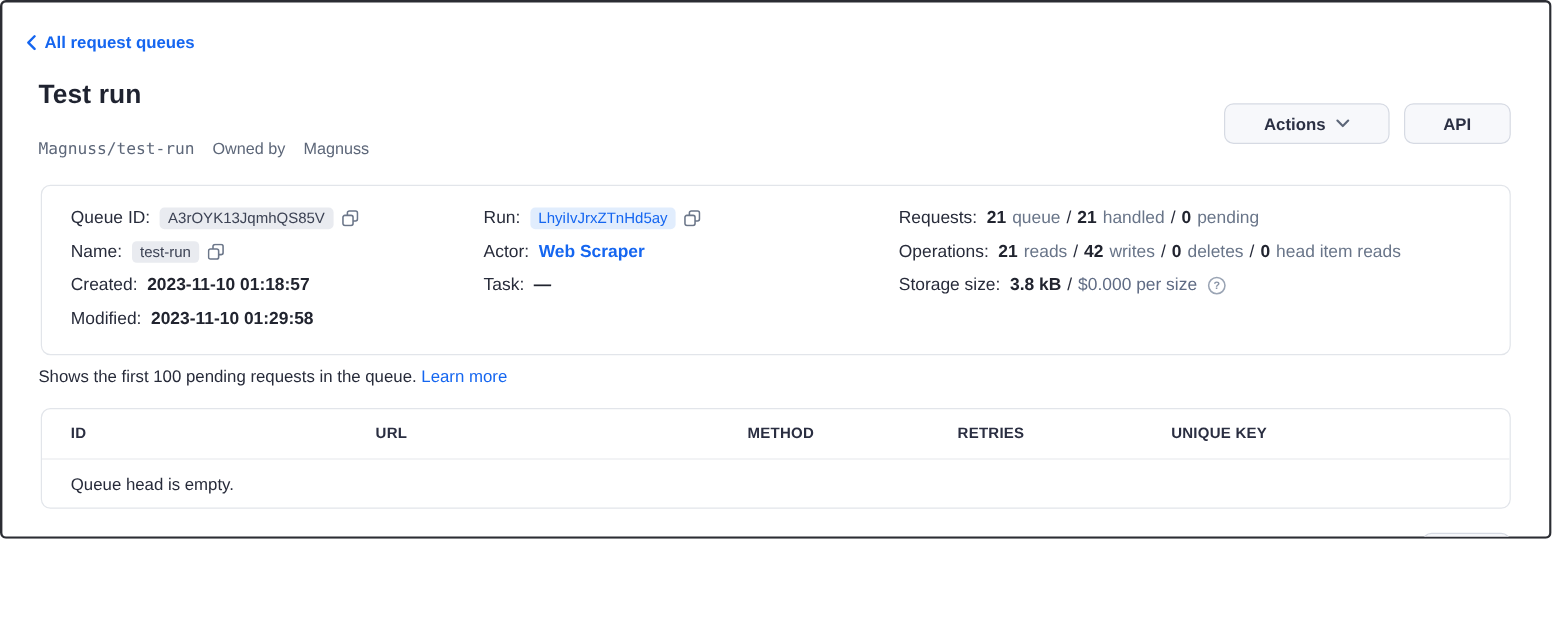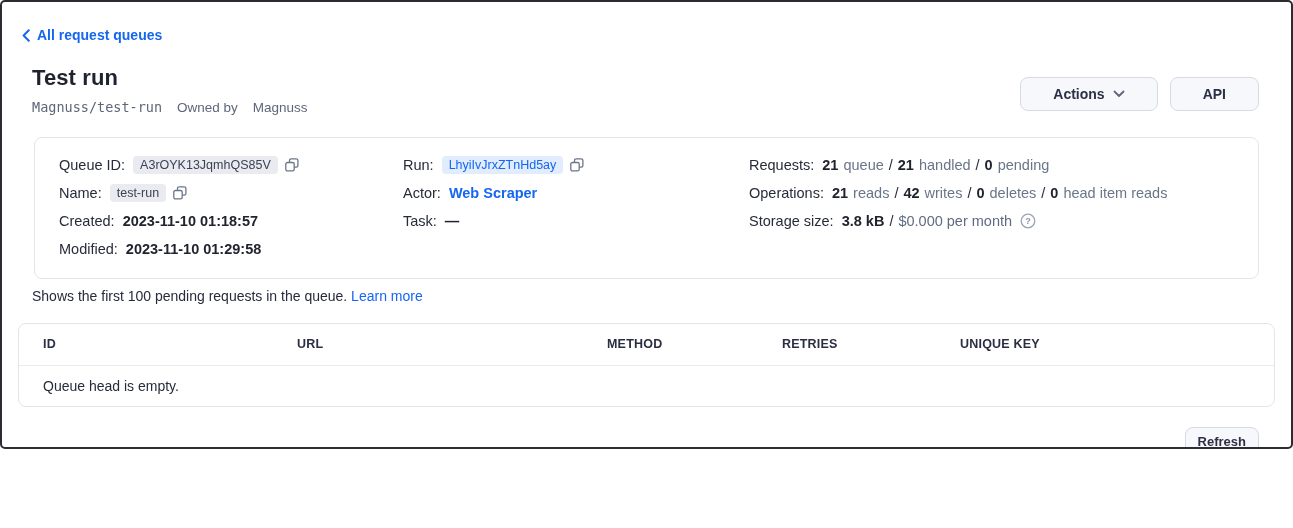"Magnuss/test-run" .subtitle { margin-top: 8px -> 24px }
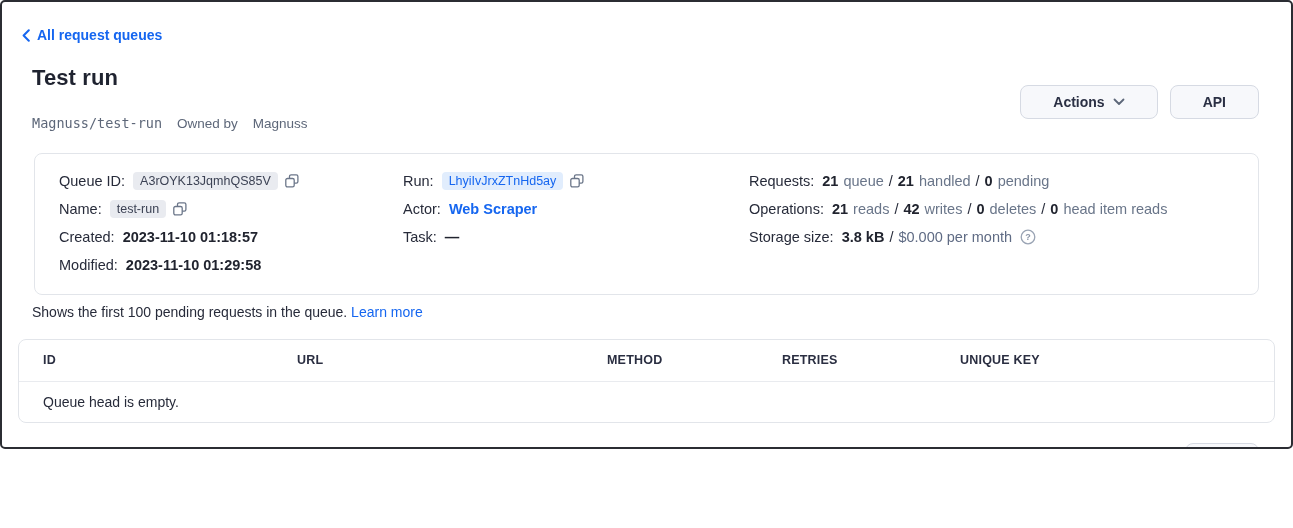"$0.000 per month" span.cost { text: month -> size }
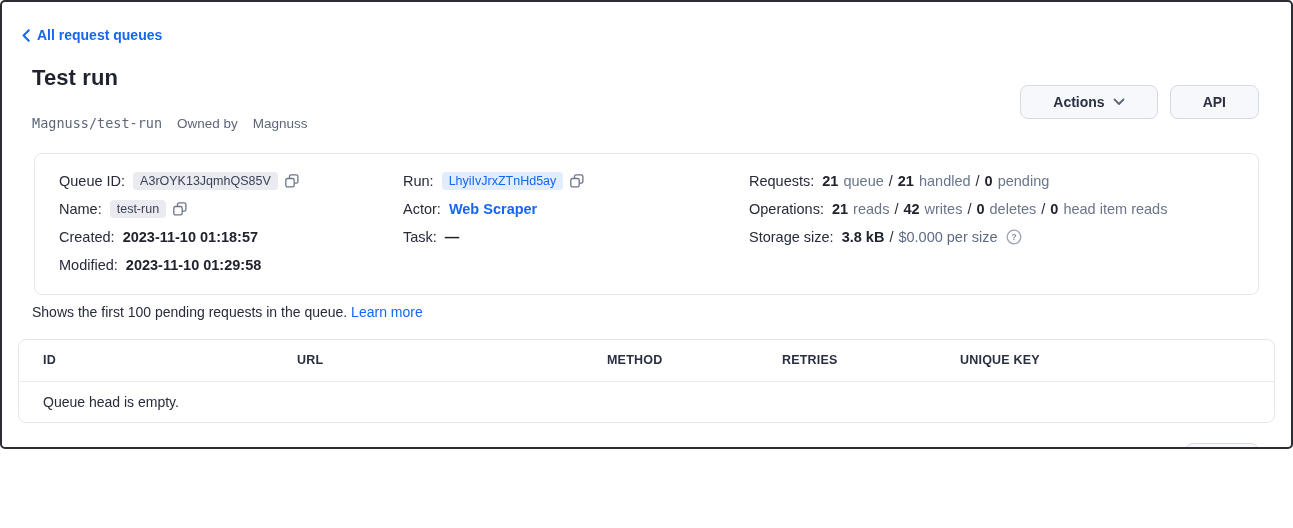"ID" .table-card { margin: 19px 16px 0 -> 19px 32px 0 }
